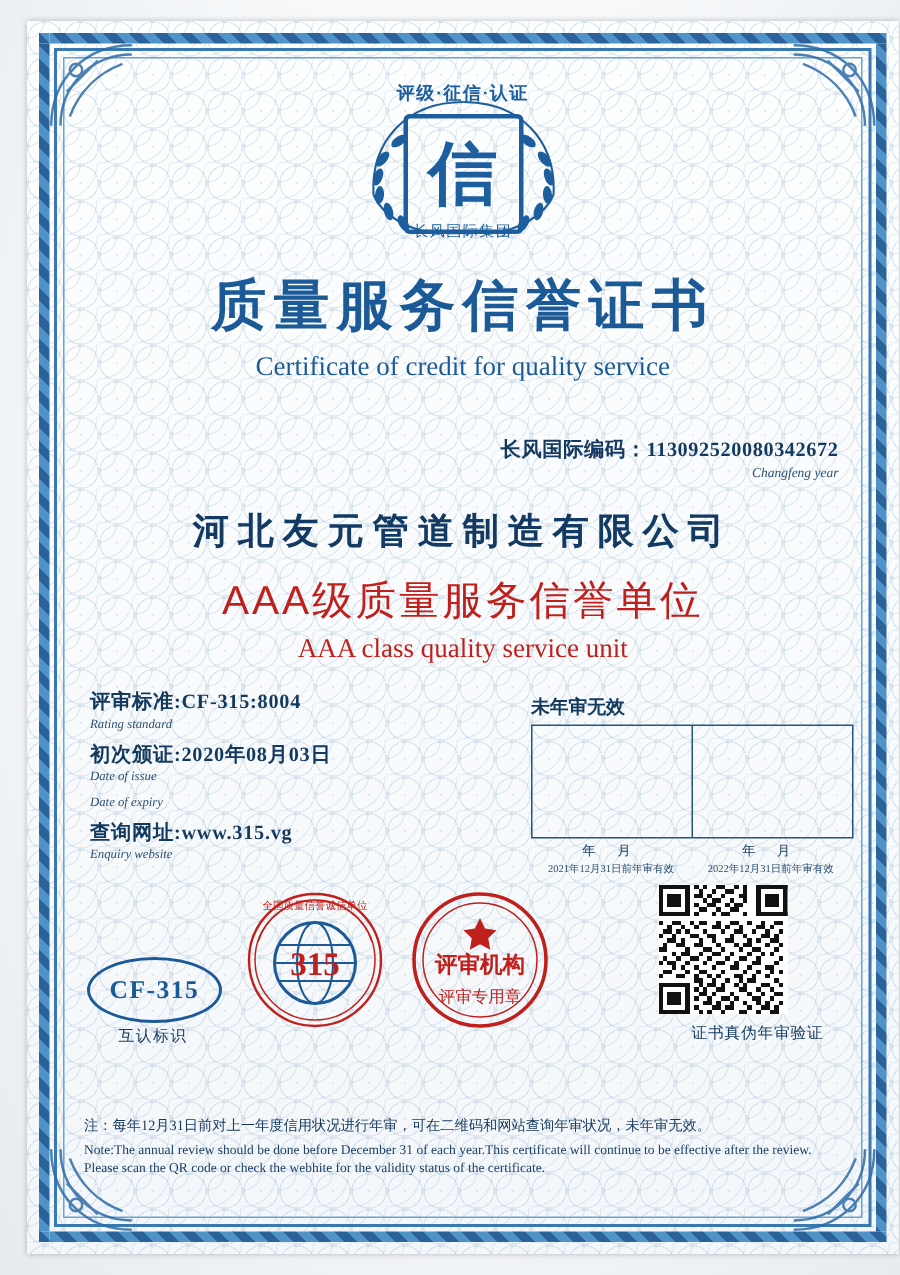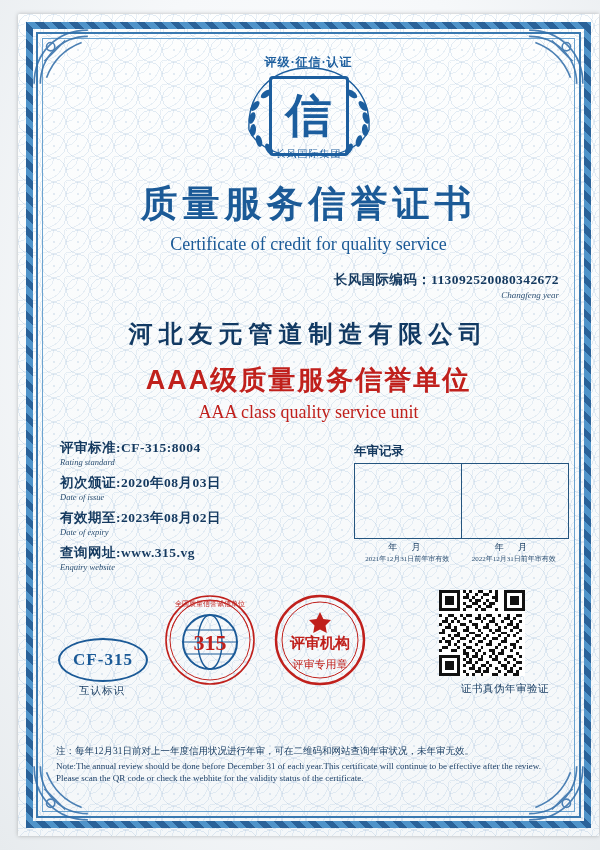"长风国际编码：113092520080342672" .codeblock { margin-top: 16px -> 36px }
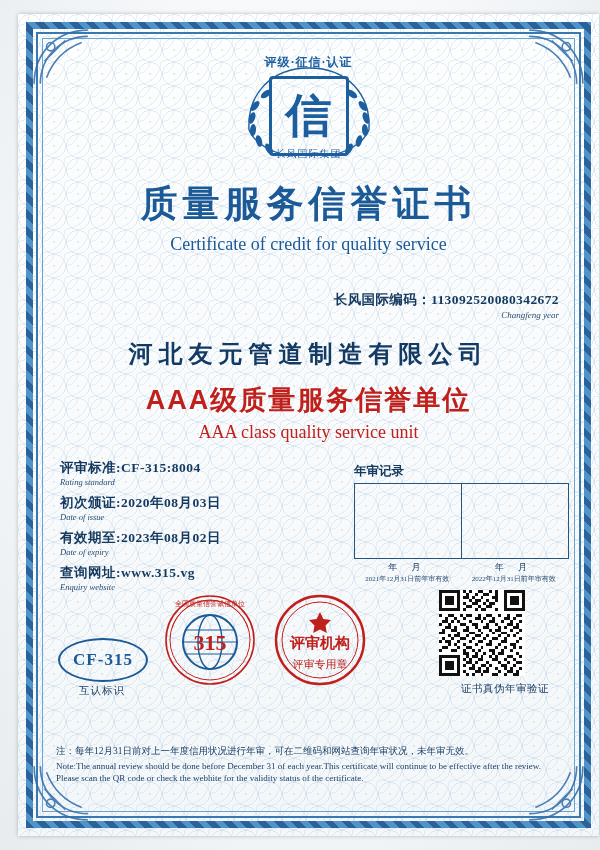"AAA级质量服务信誉单位" .grade-cn { font-weight: bold -> normal }
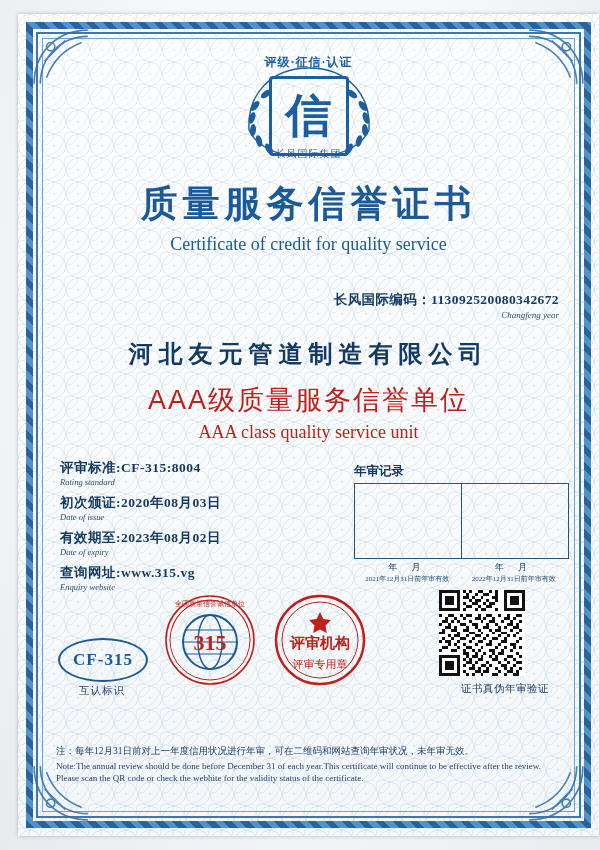"年审记录" div.annual-title-cn { text: 年审记录 -> 未年审无效 }
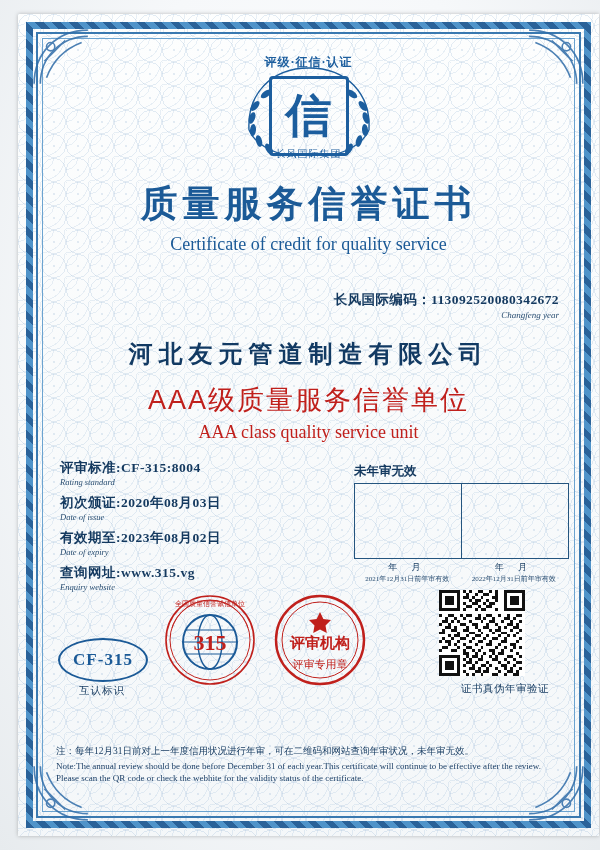"有效期至:2023年08月02日" div.f-cn { html: <div>有效期至:2023年08月02日</div> -> none }
